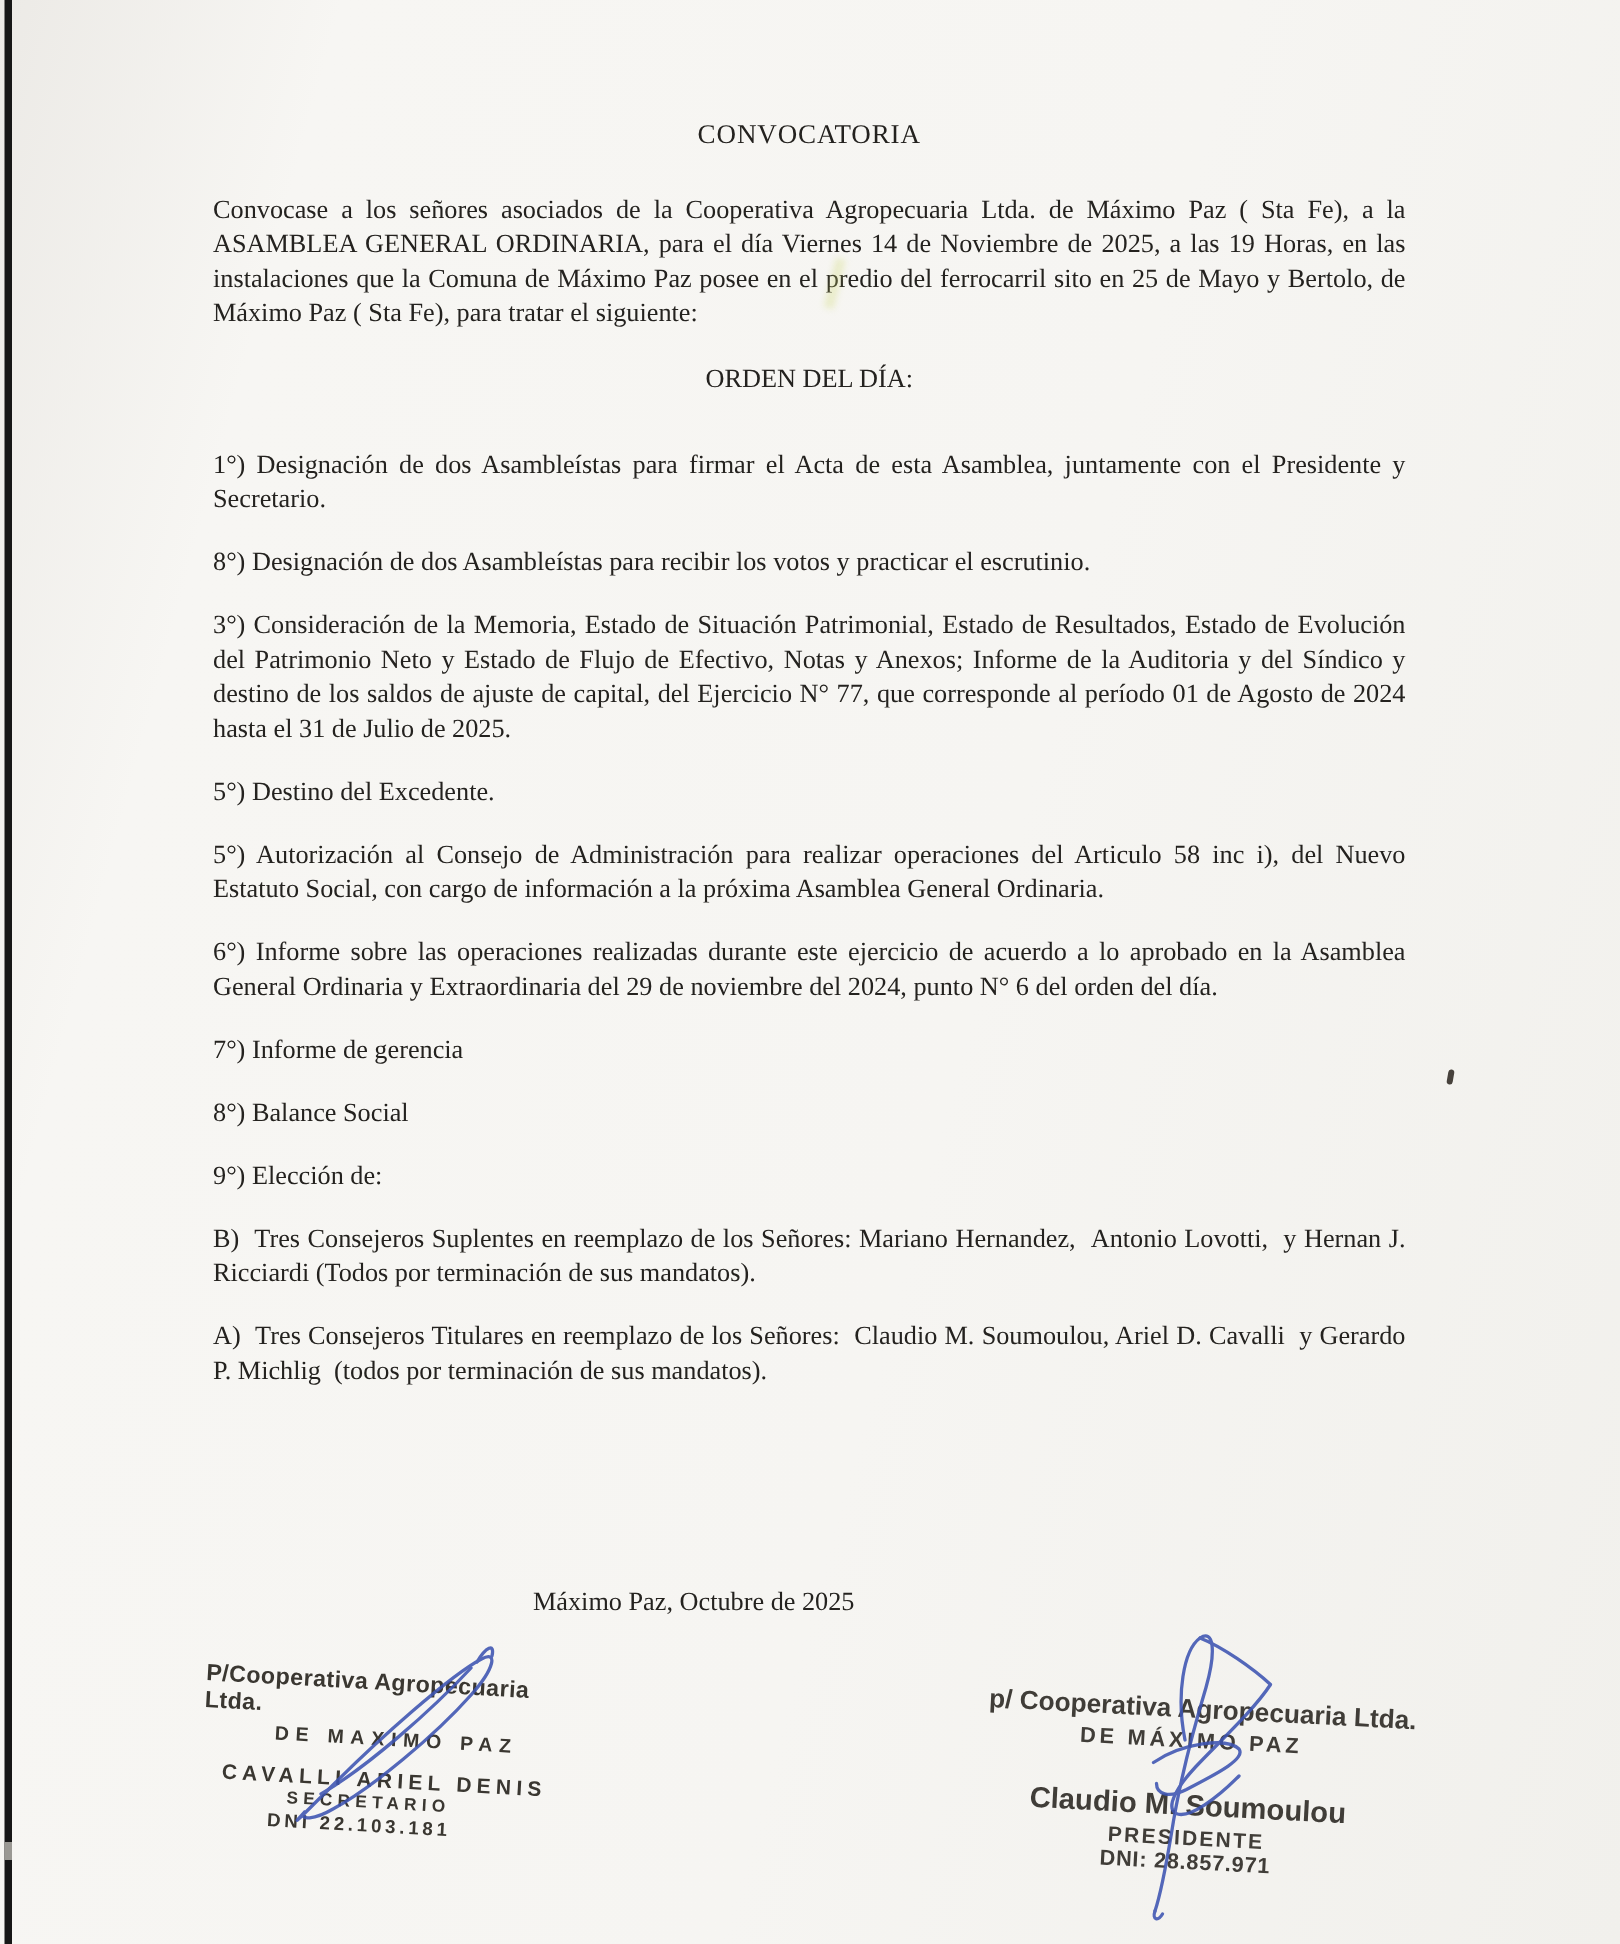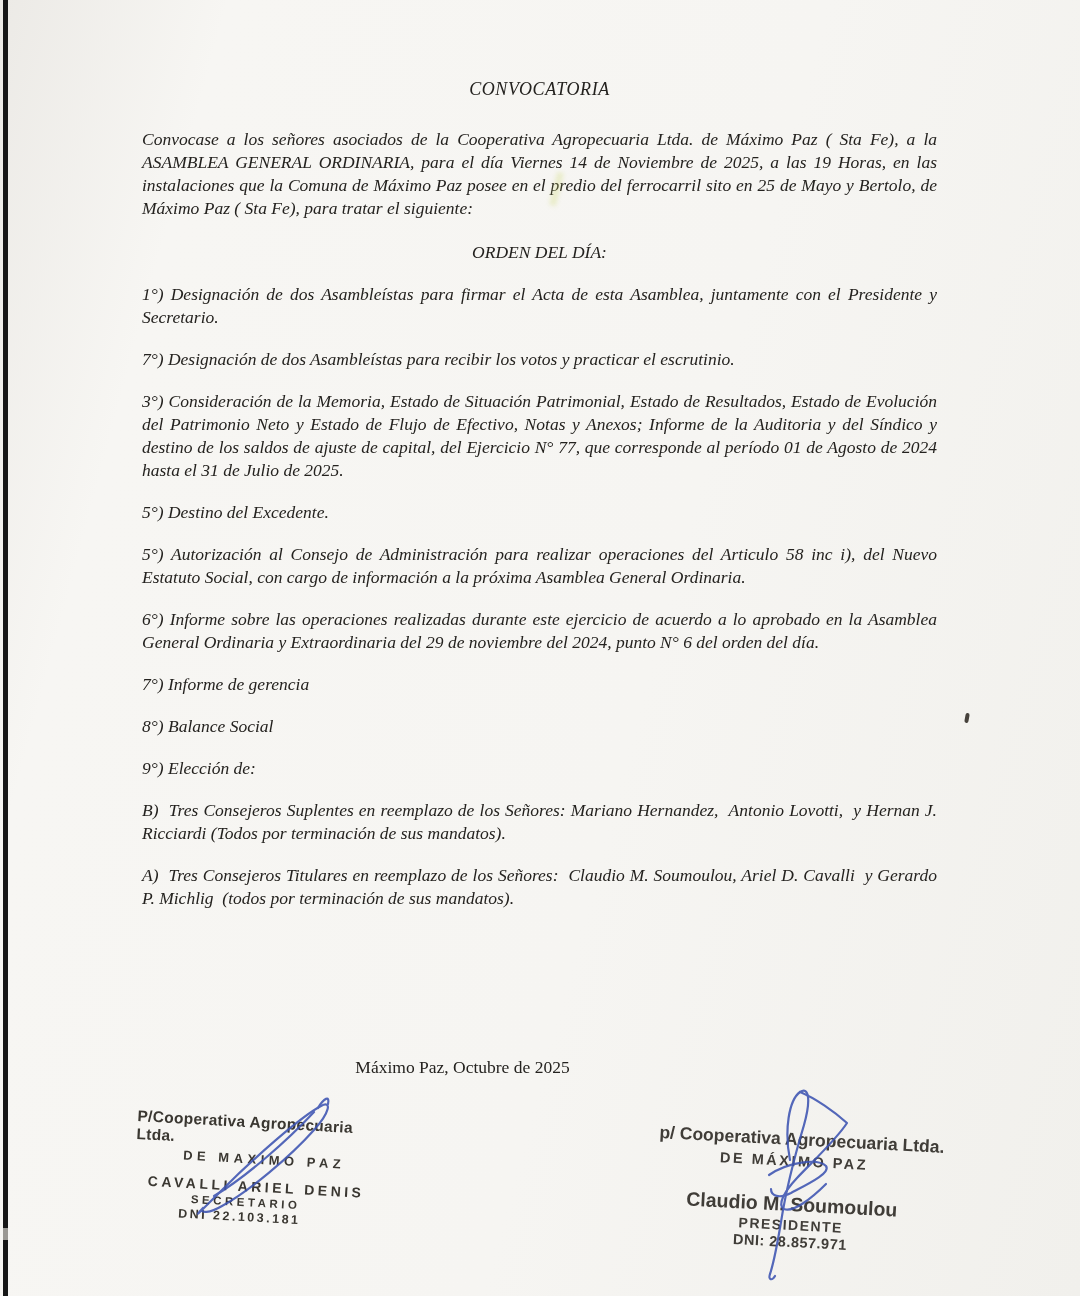"CONVOCATORIA" .content { font-style: italic -> none }
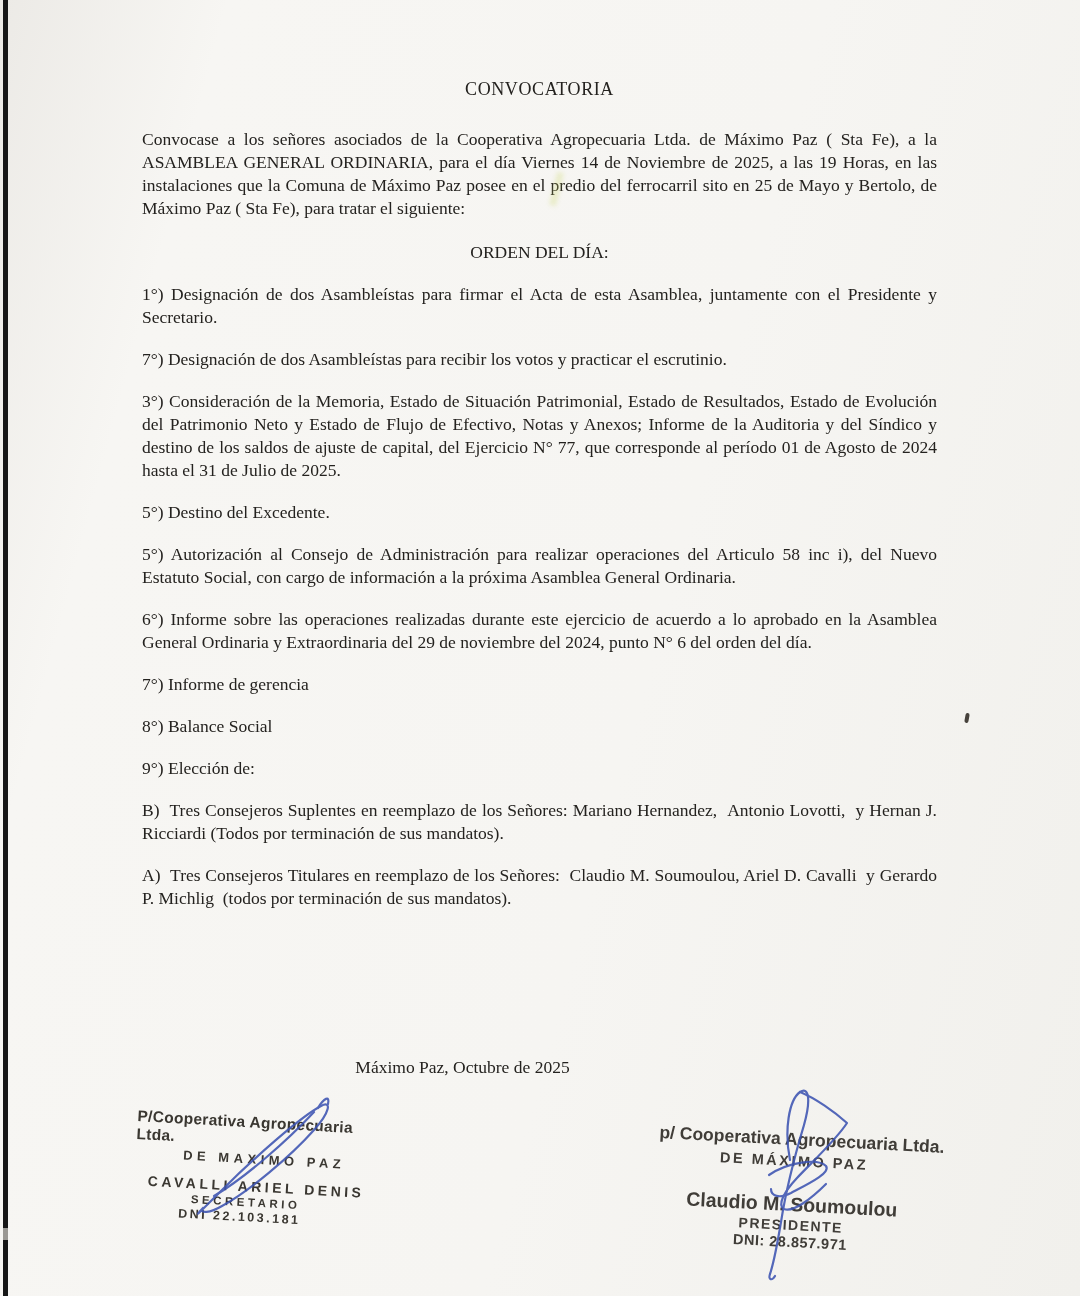"ORDEN DEL DÍA:" .agenda-heading { margin: 21px 0 19px 0 -> 21px 0 34px 0 }
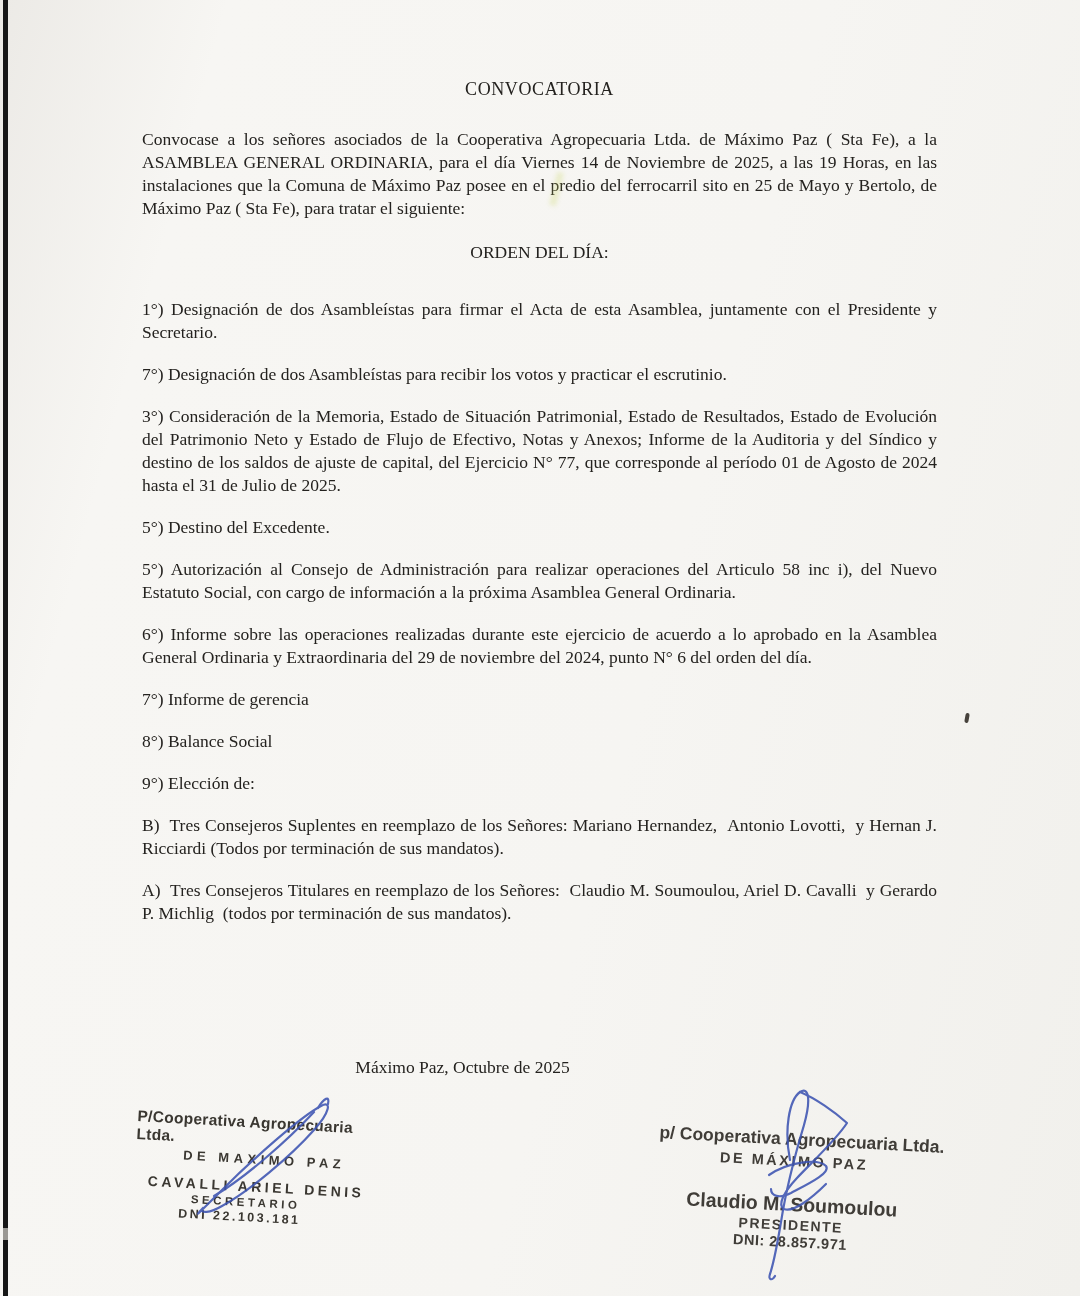"7°) Designación de dos Asambleístas" p.para { text: 7 -> 8 }
